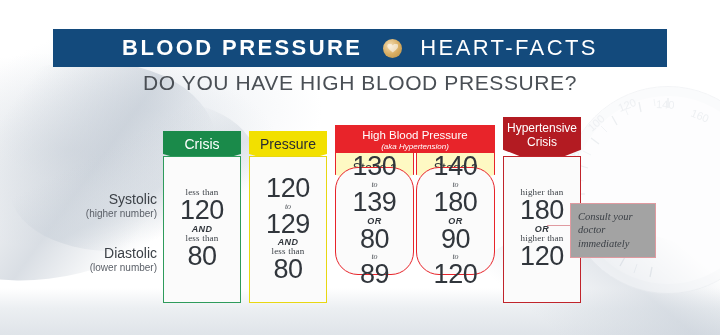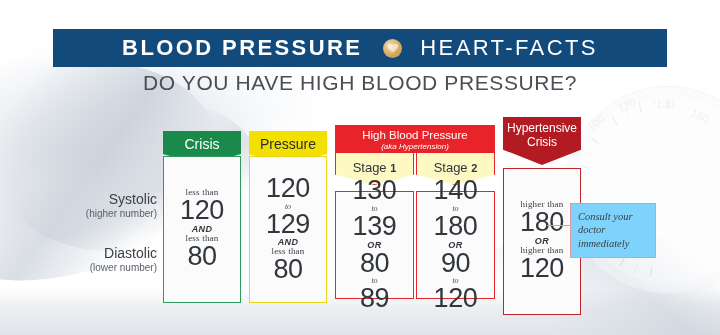"130" .stage .body { border-radius: none -> 23px; top: 38px -> 14px }
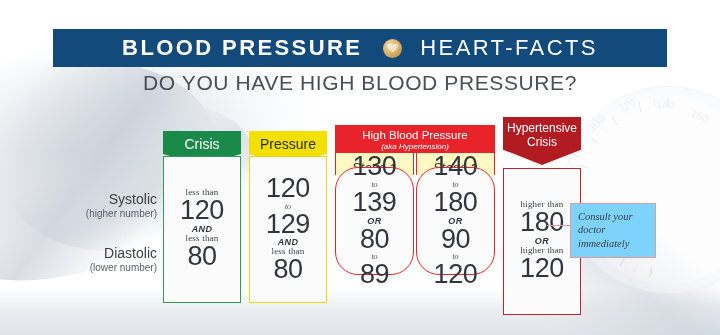"higher than" #col-crisis .body { top: 65px -> 53px }
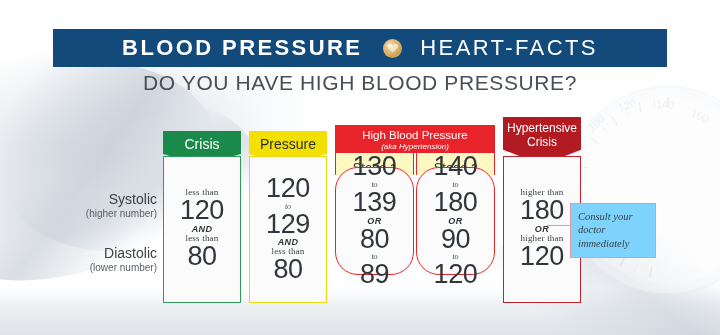"Consult your" .consult { background: #7dd3fc -> #a3a3a3 }
